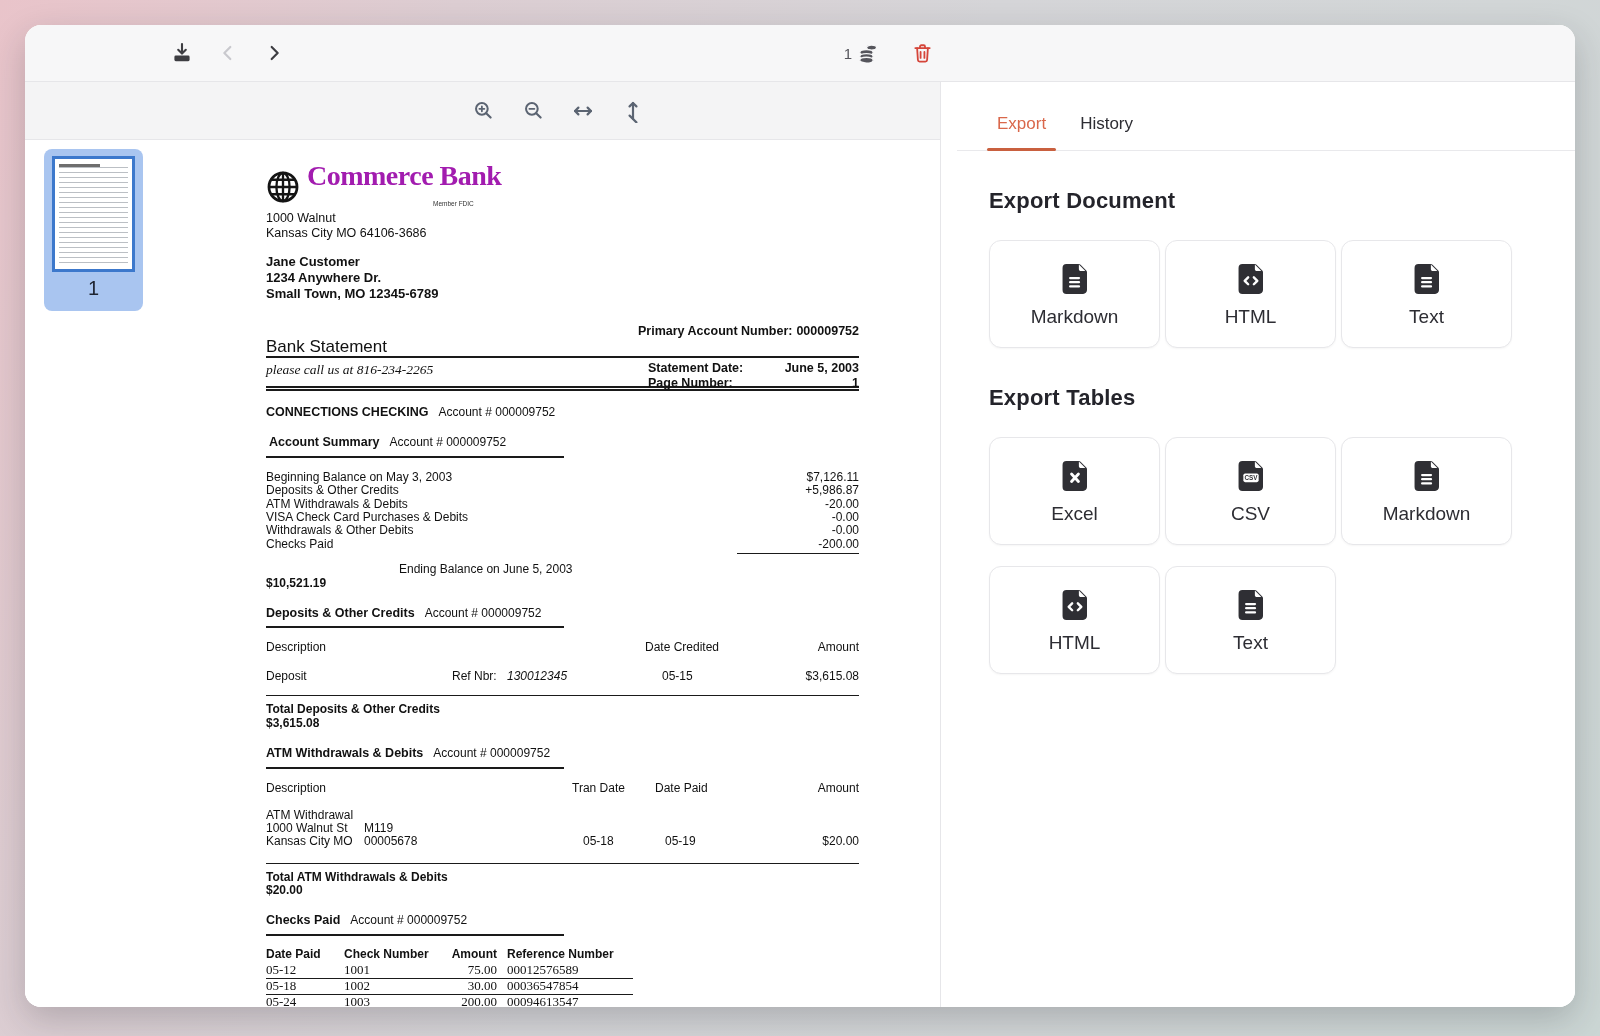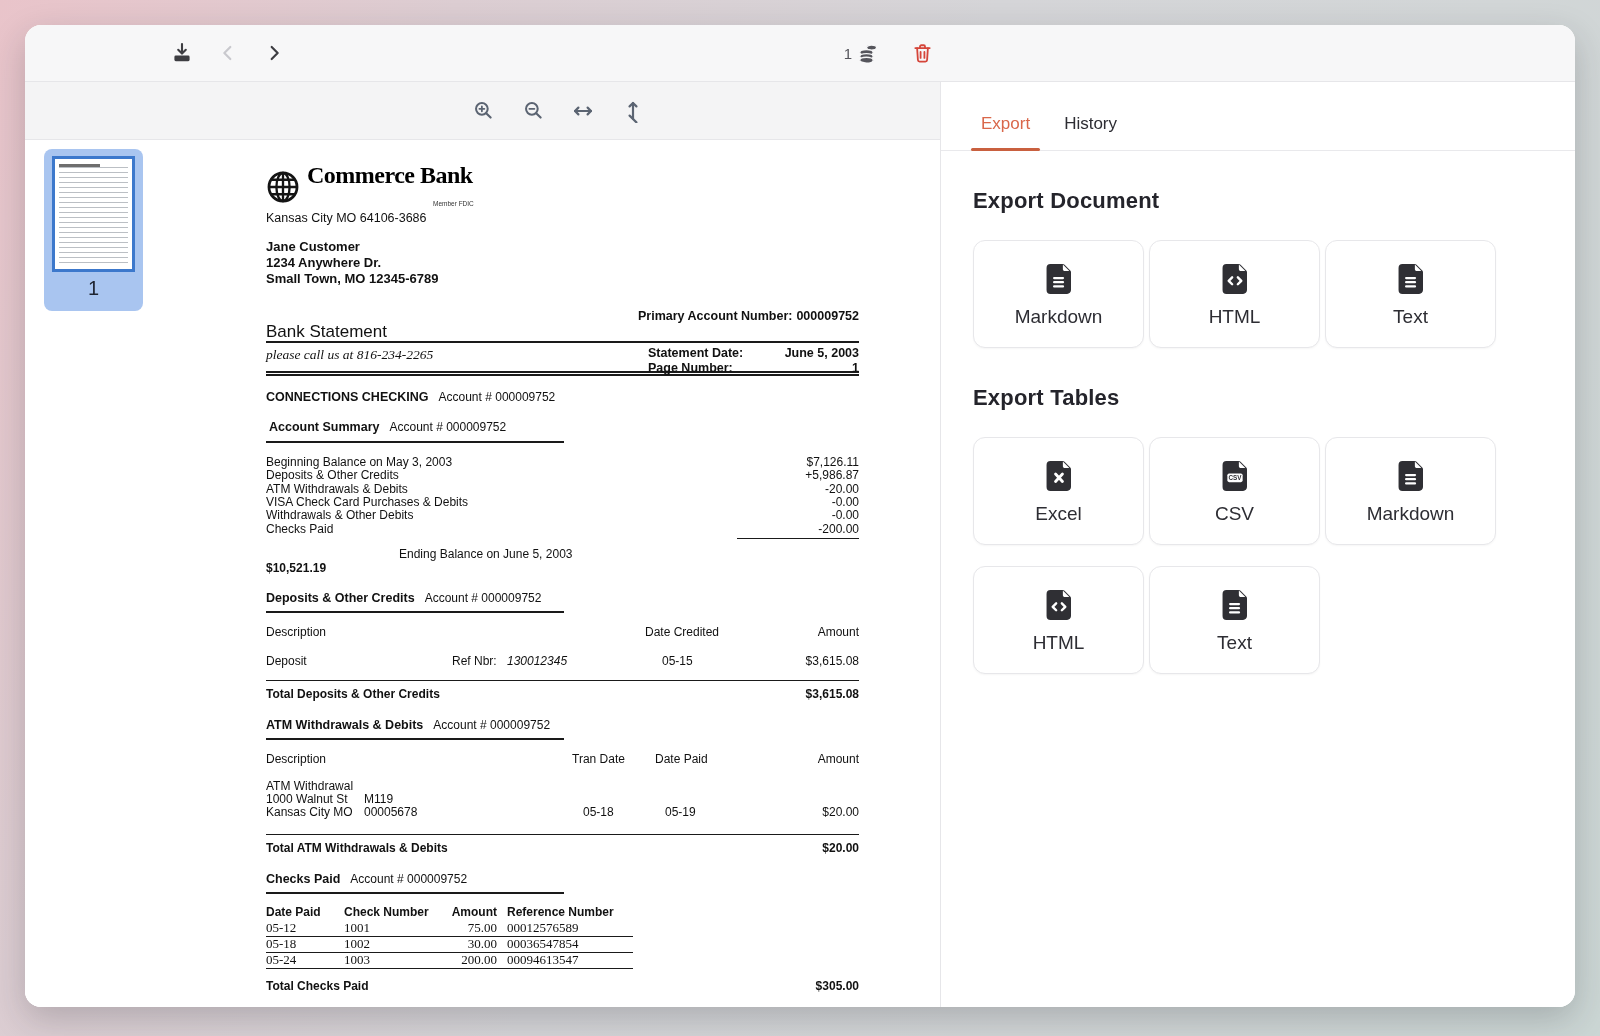"Export" .panel { padding-left: none -> 16px }
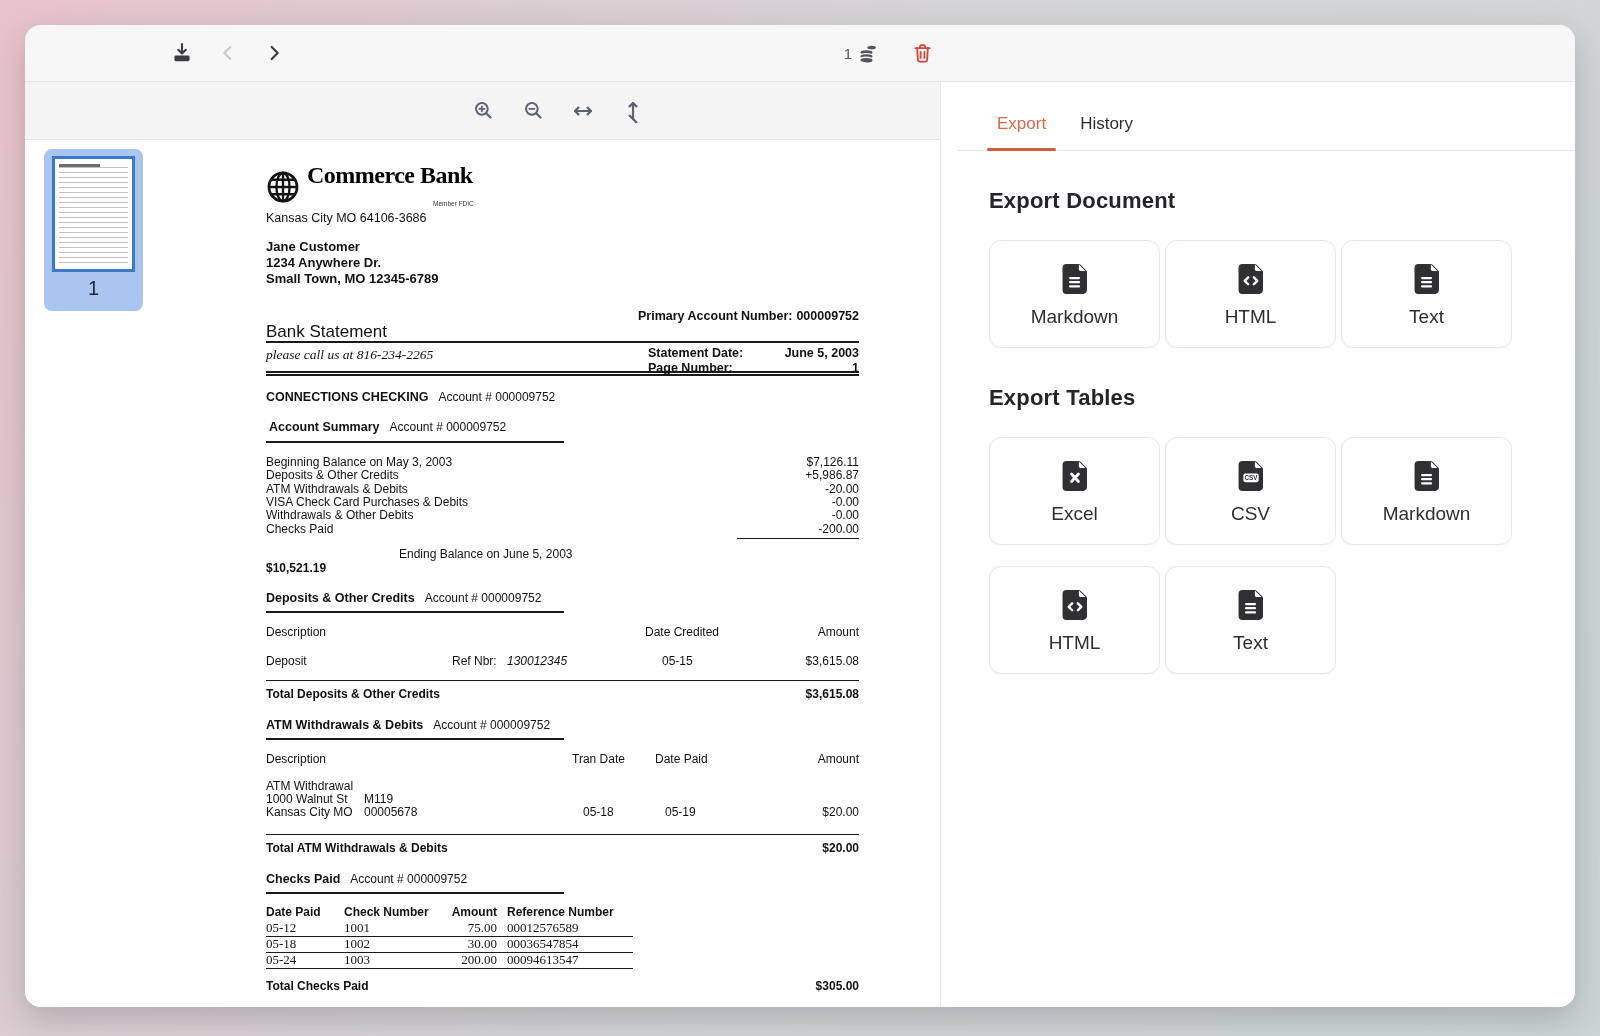"Commerce Bank" .brand-name { color: #000000 -> #a21caf; font-size: 24px -> 28px }
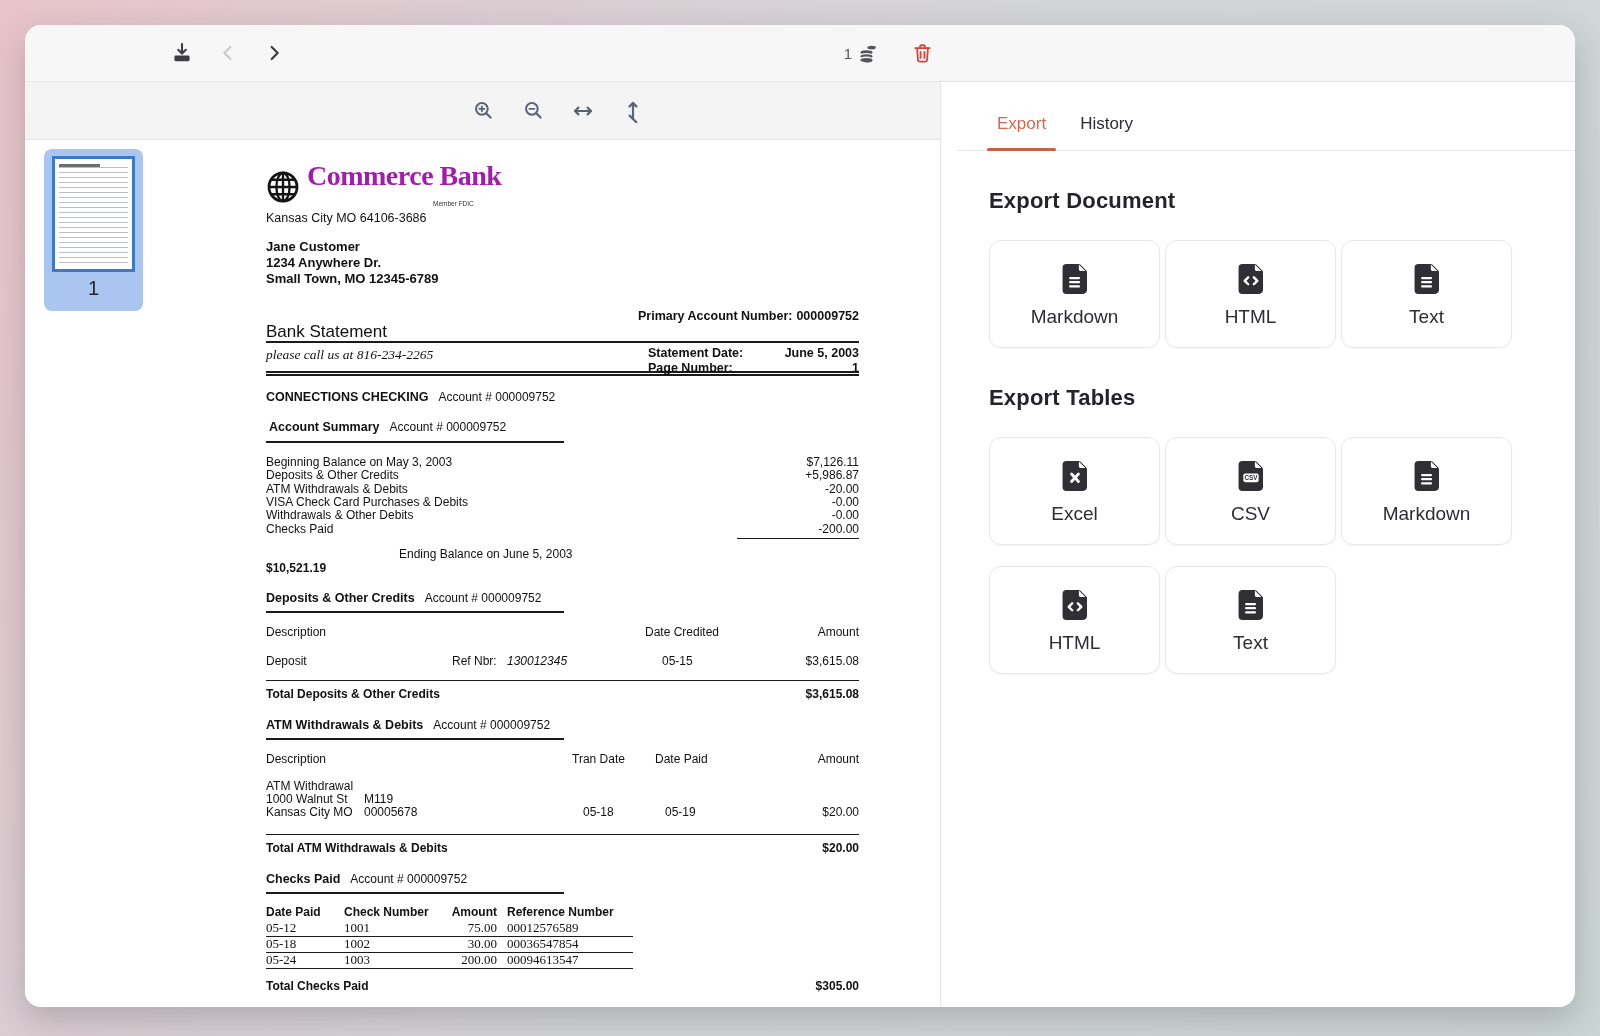"1000 Walnut" div { html: none -> <div>1000 Walnut</div> }
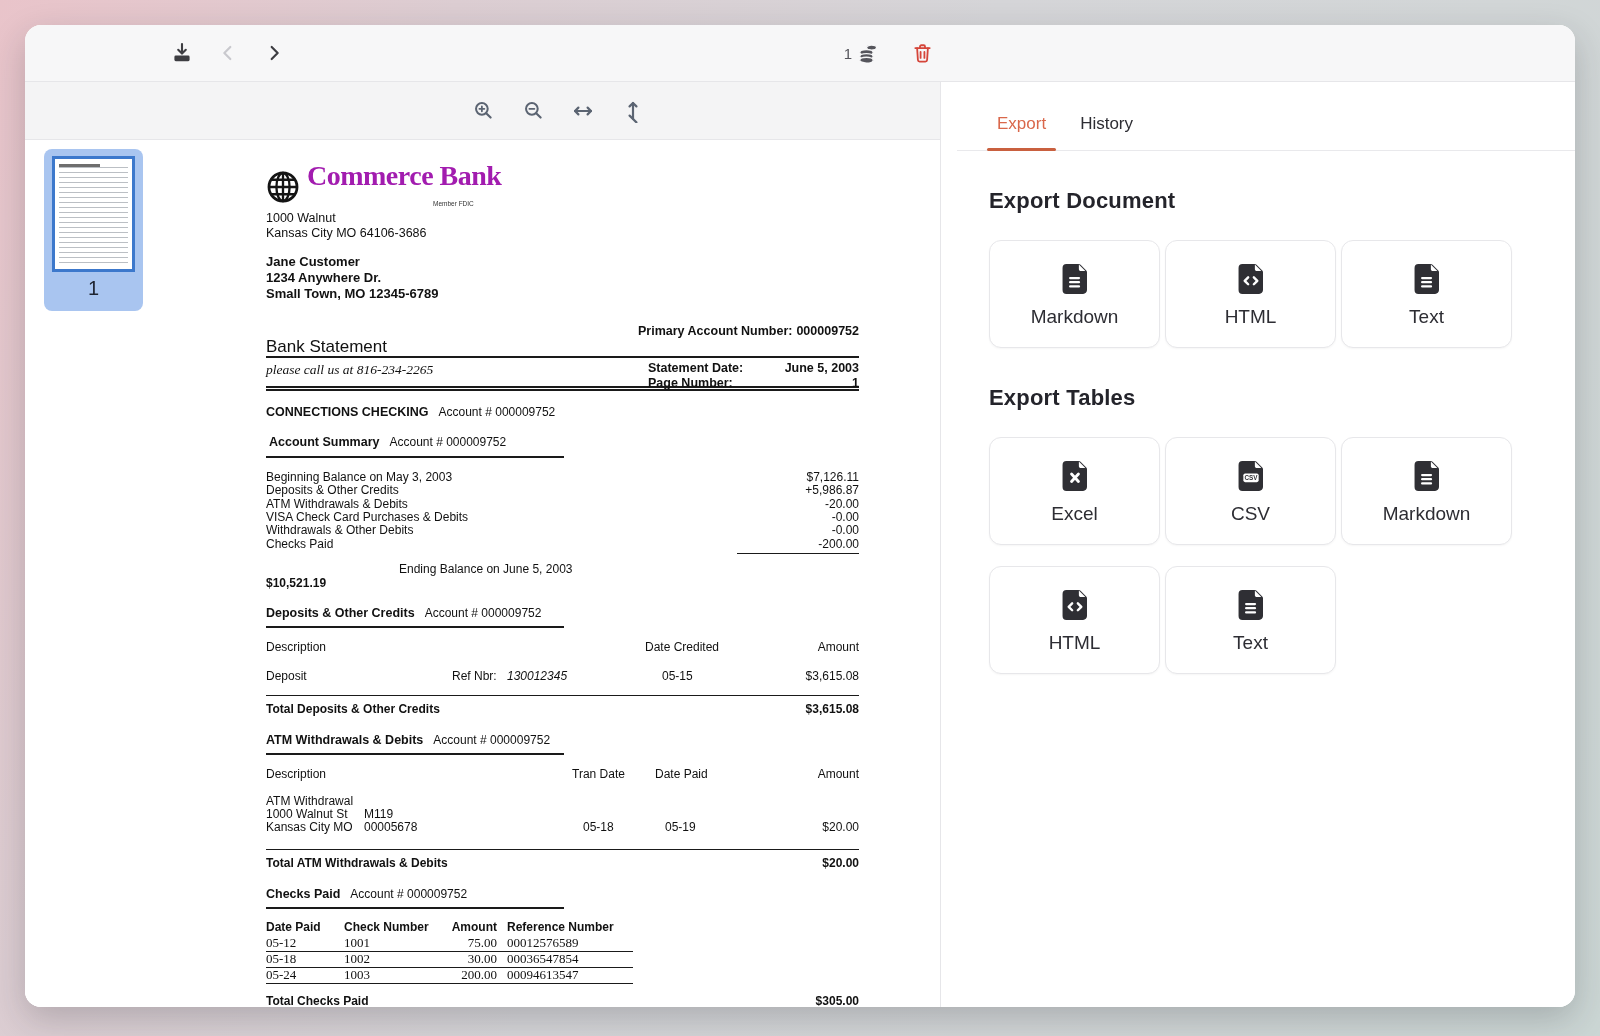"Total Deposits & Other Credits" .total-row { flex-direction: none -> column }
